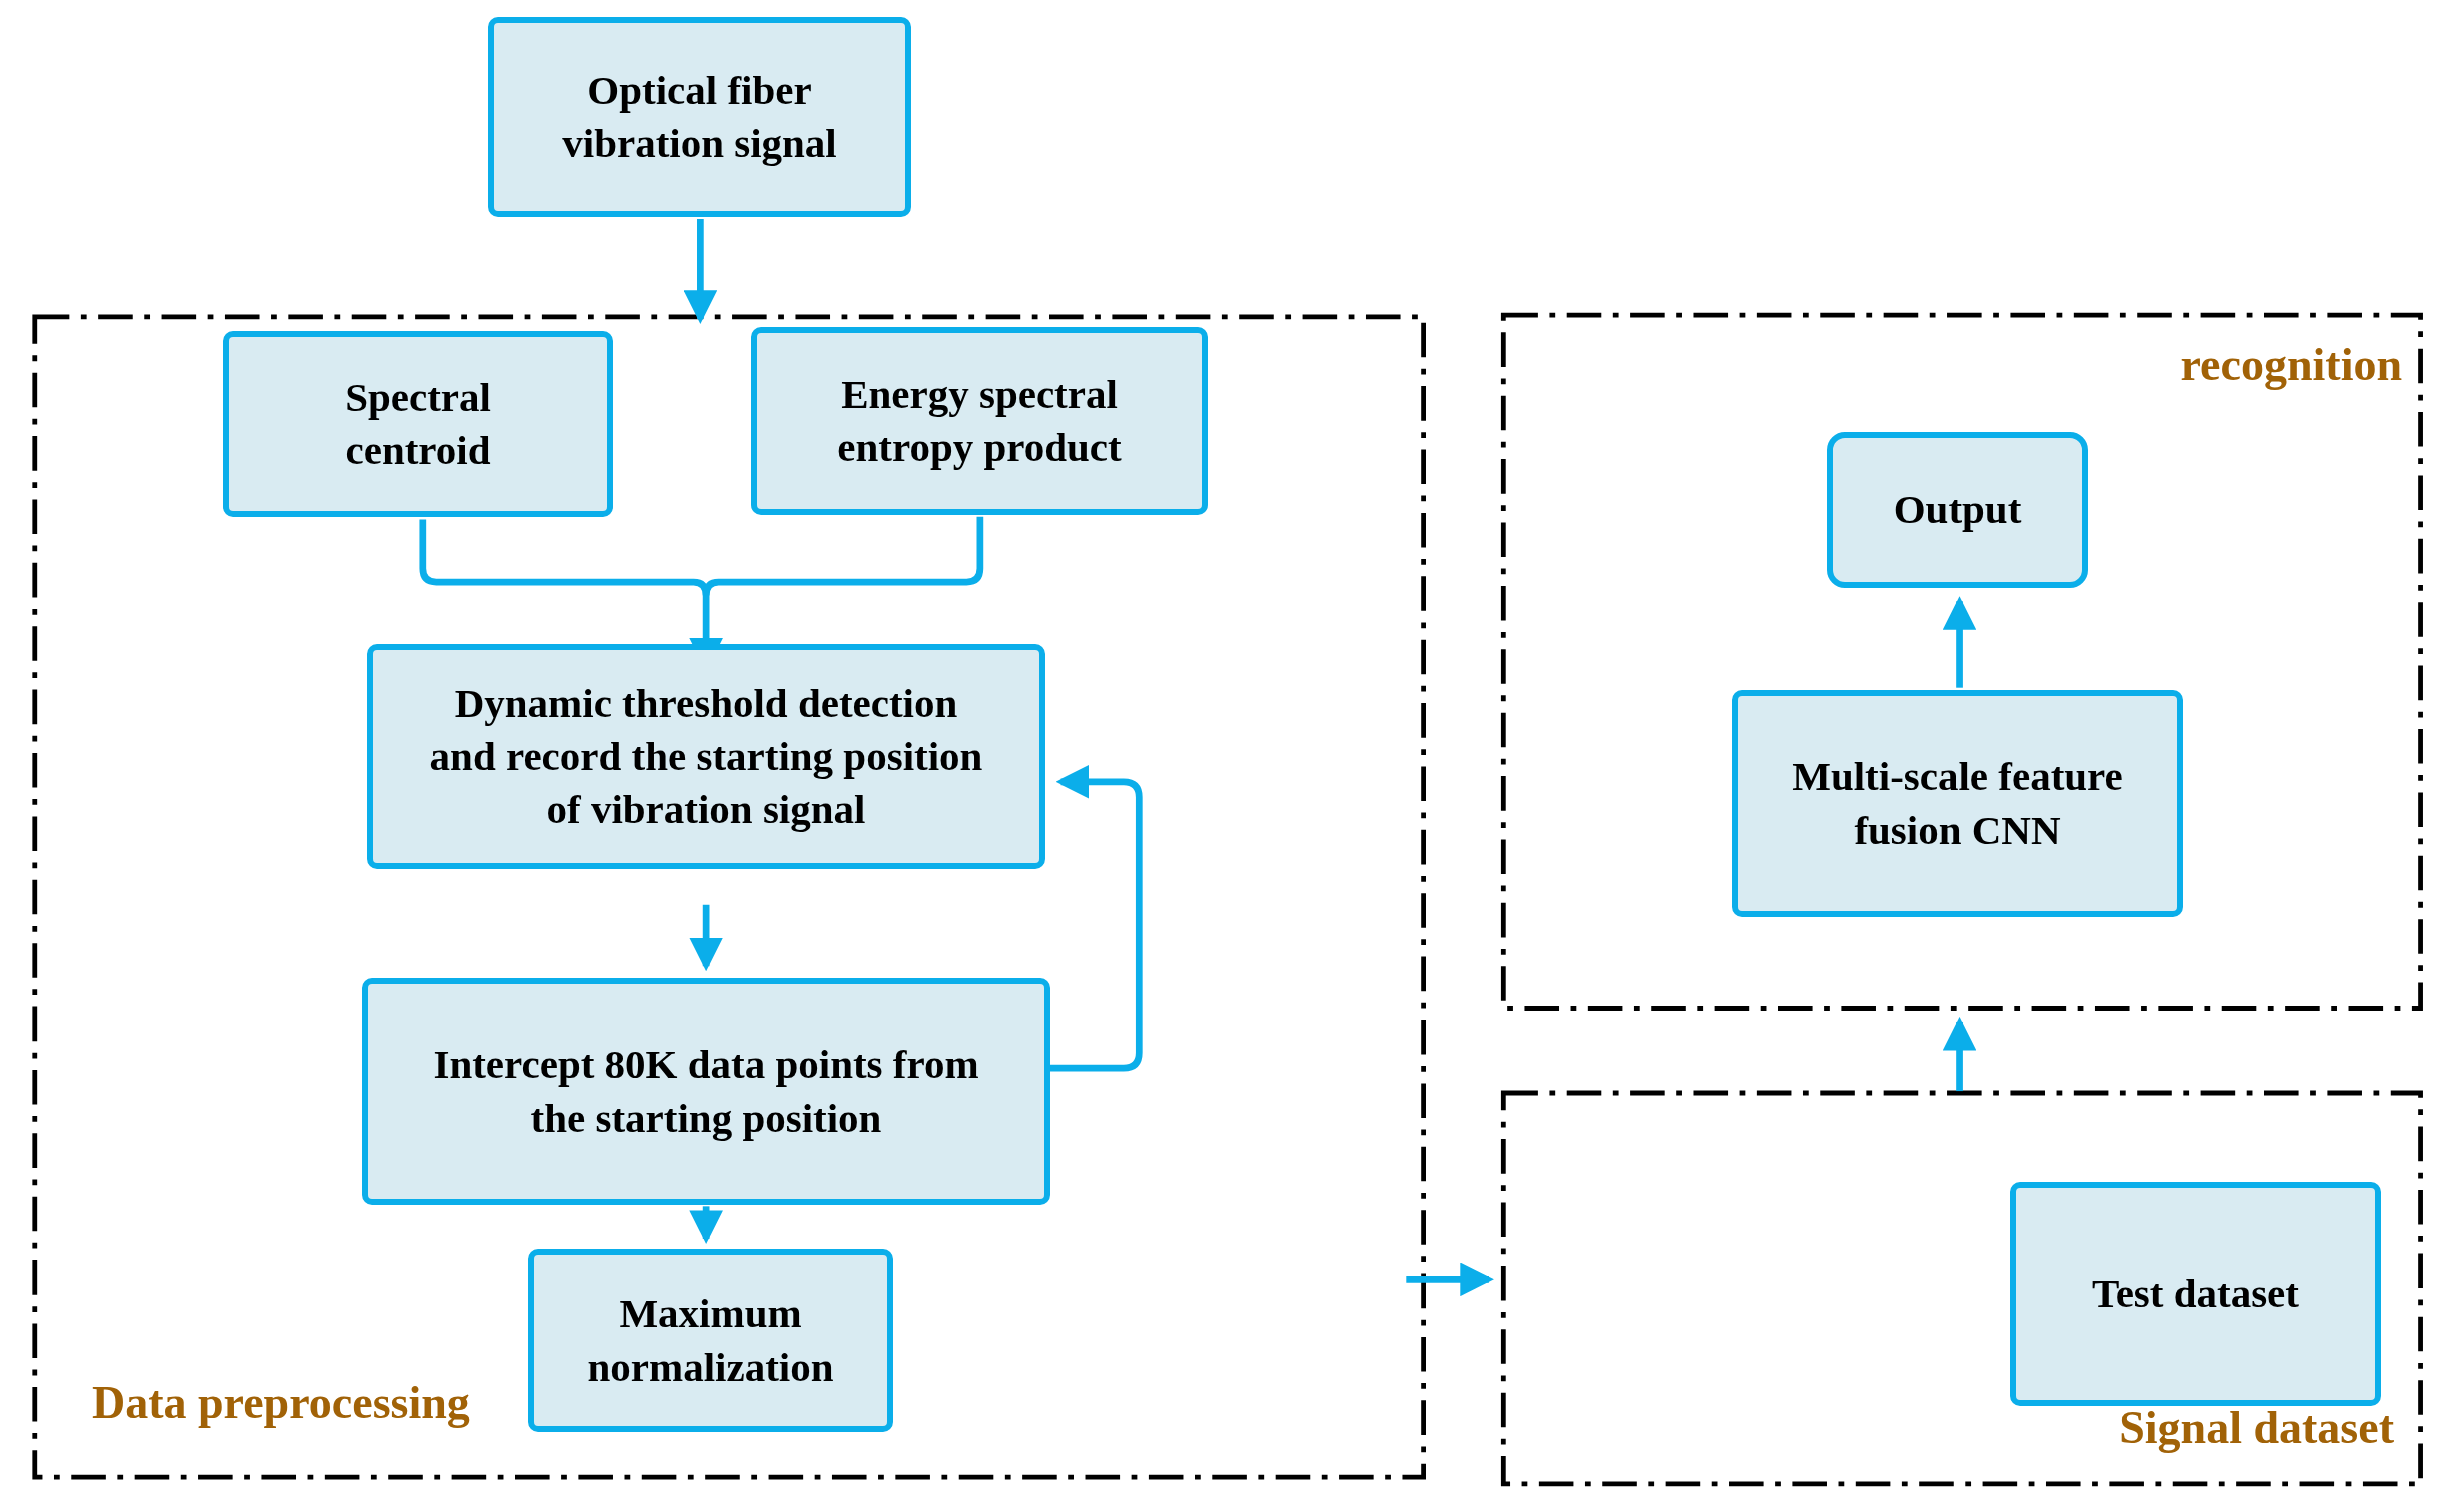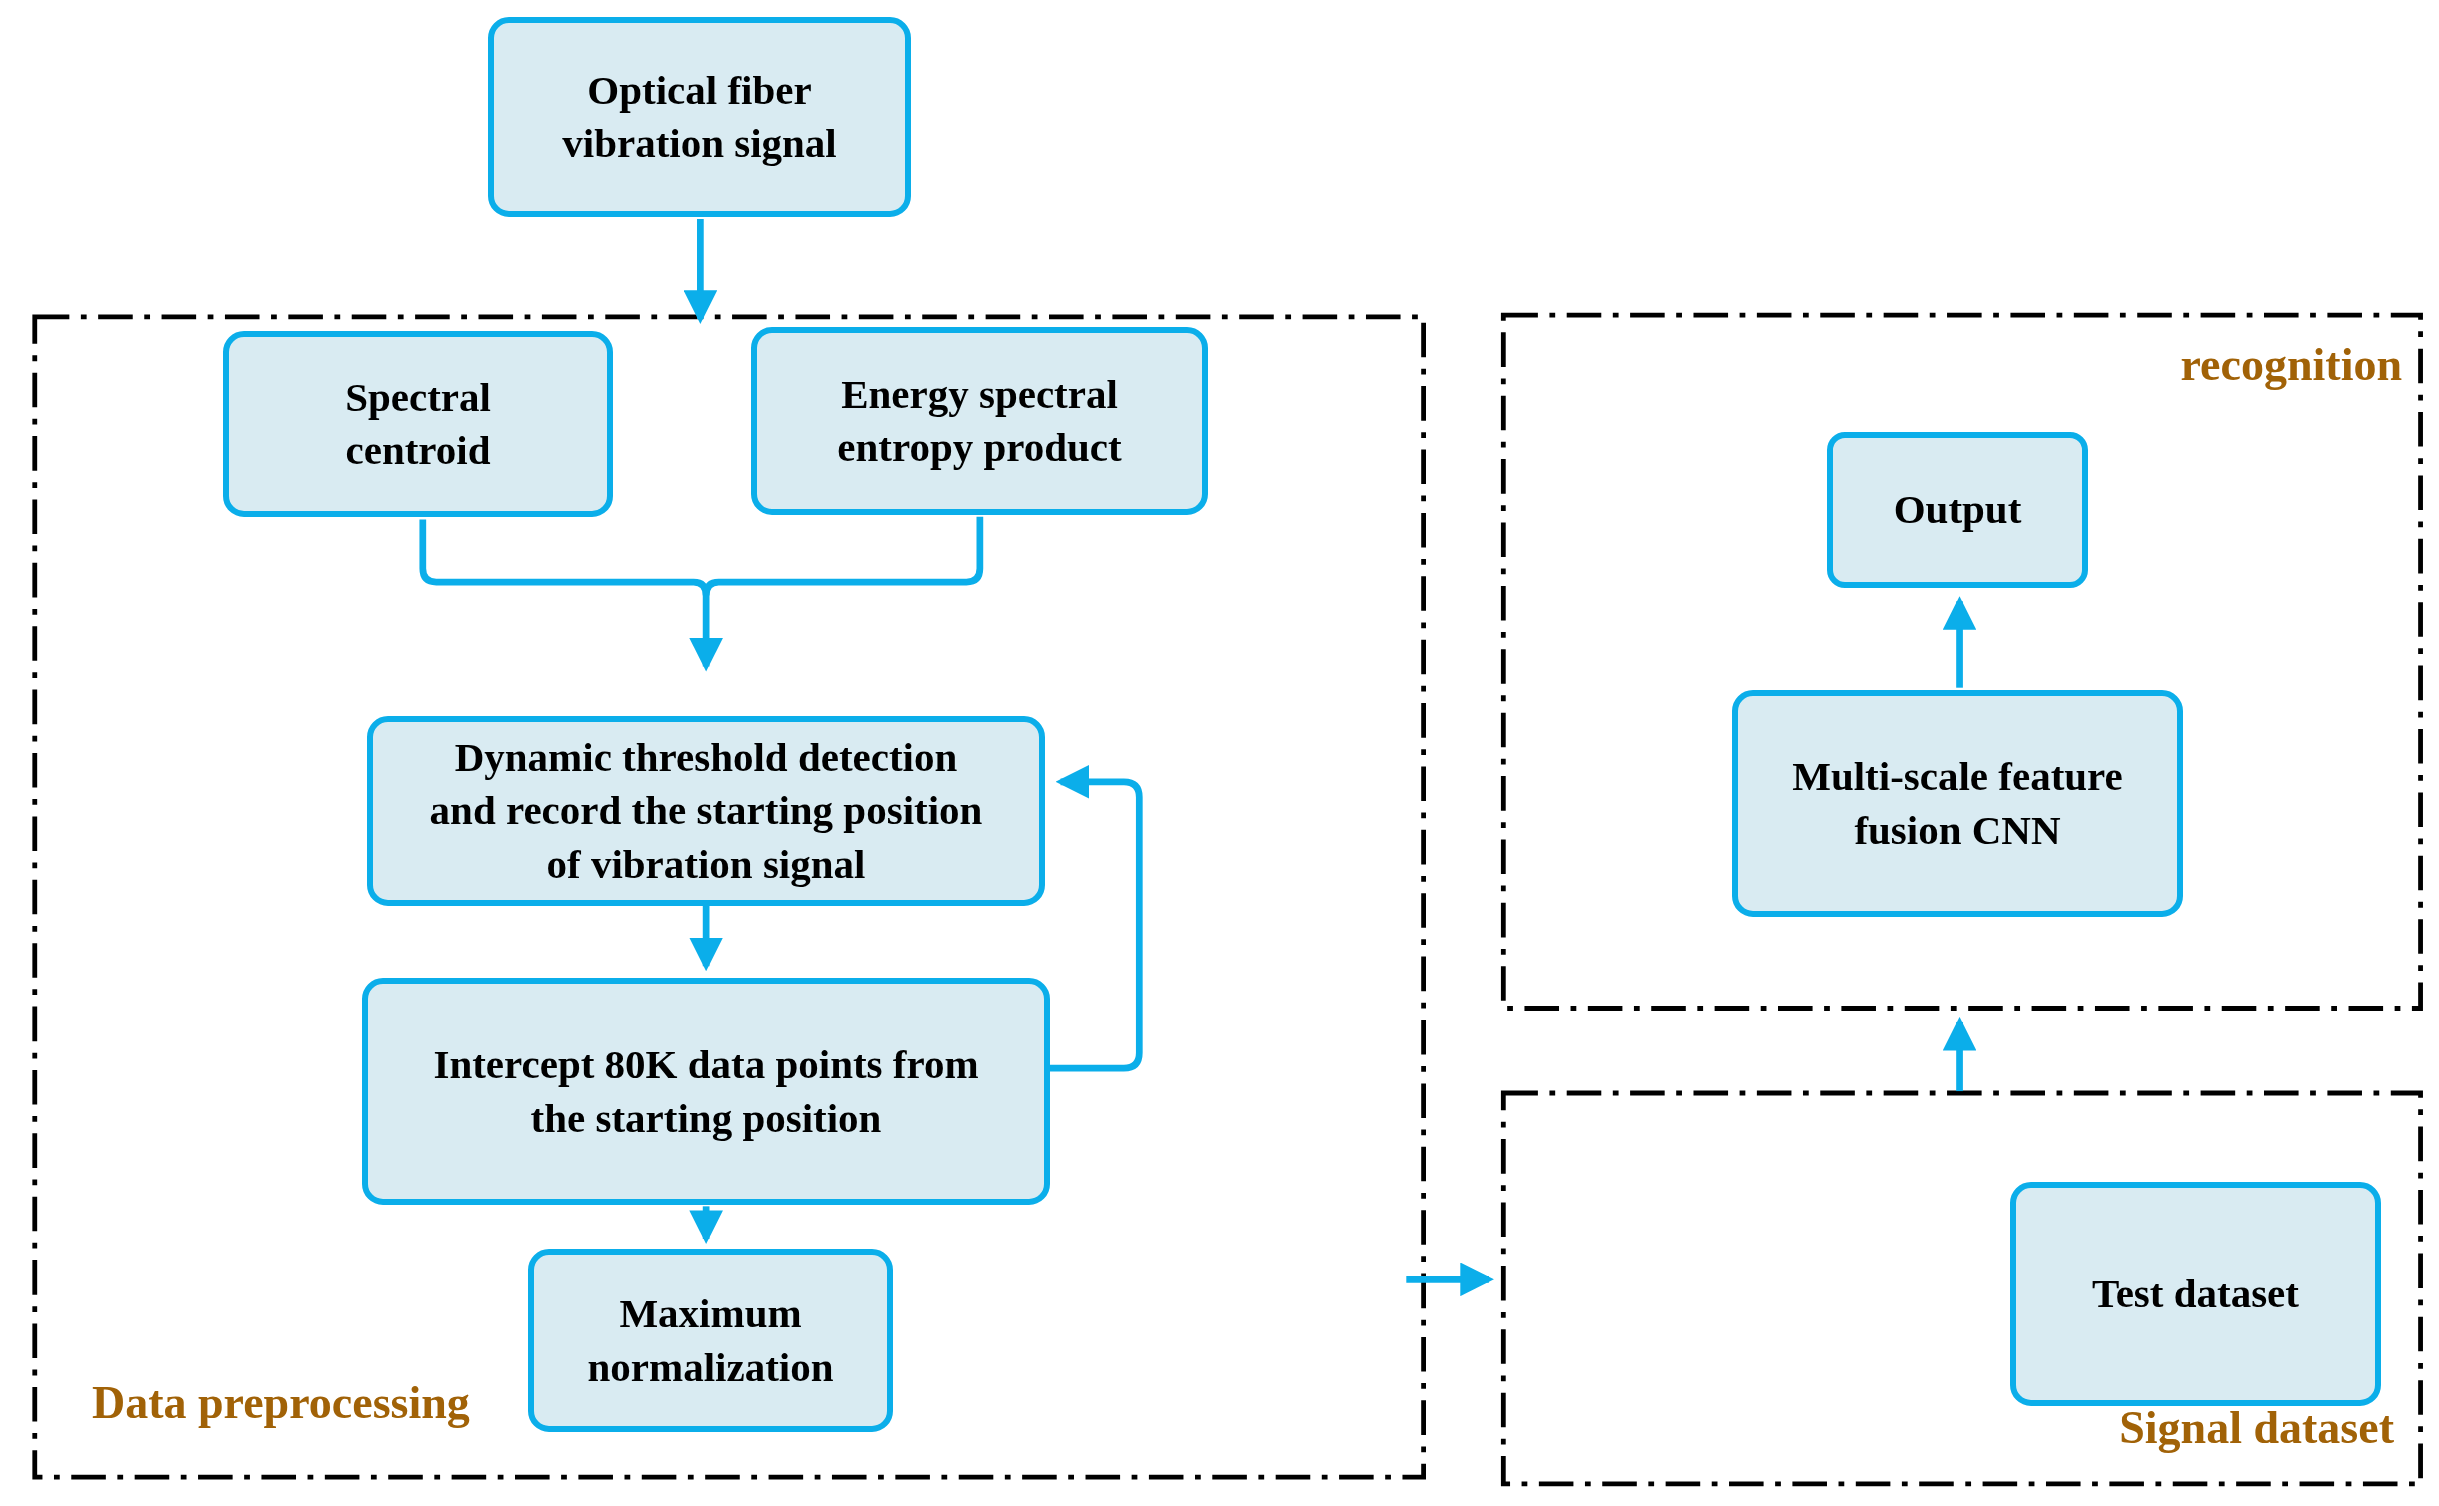"Optical fiber" .node { border-radius: 21px -> 10px }
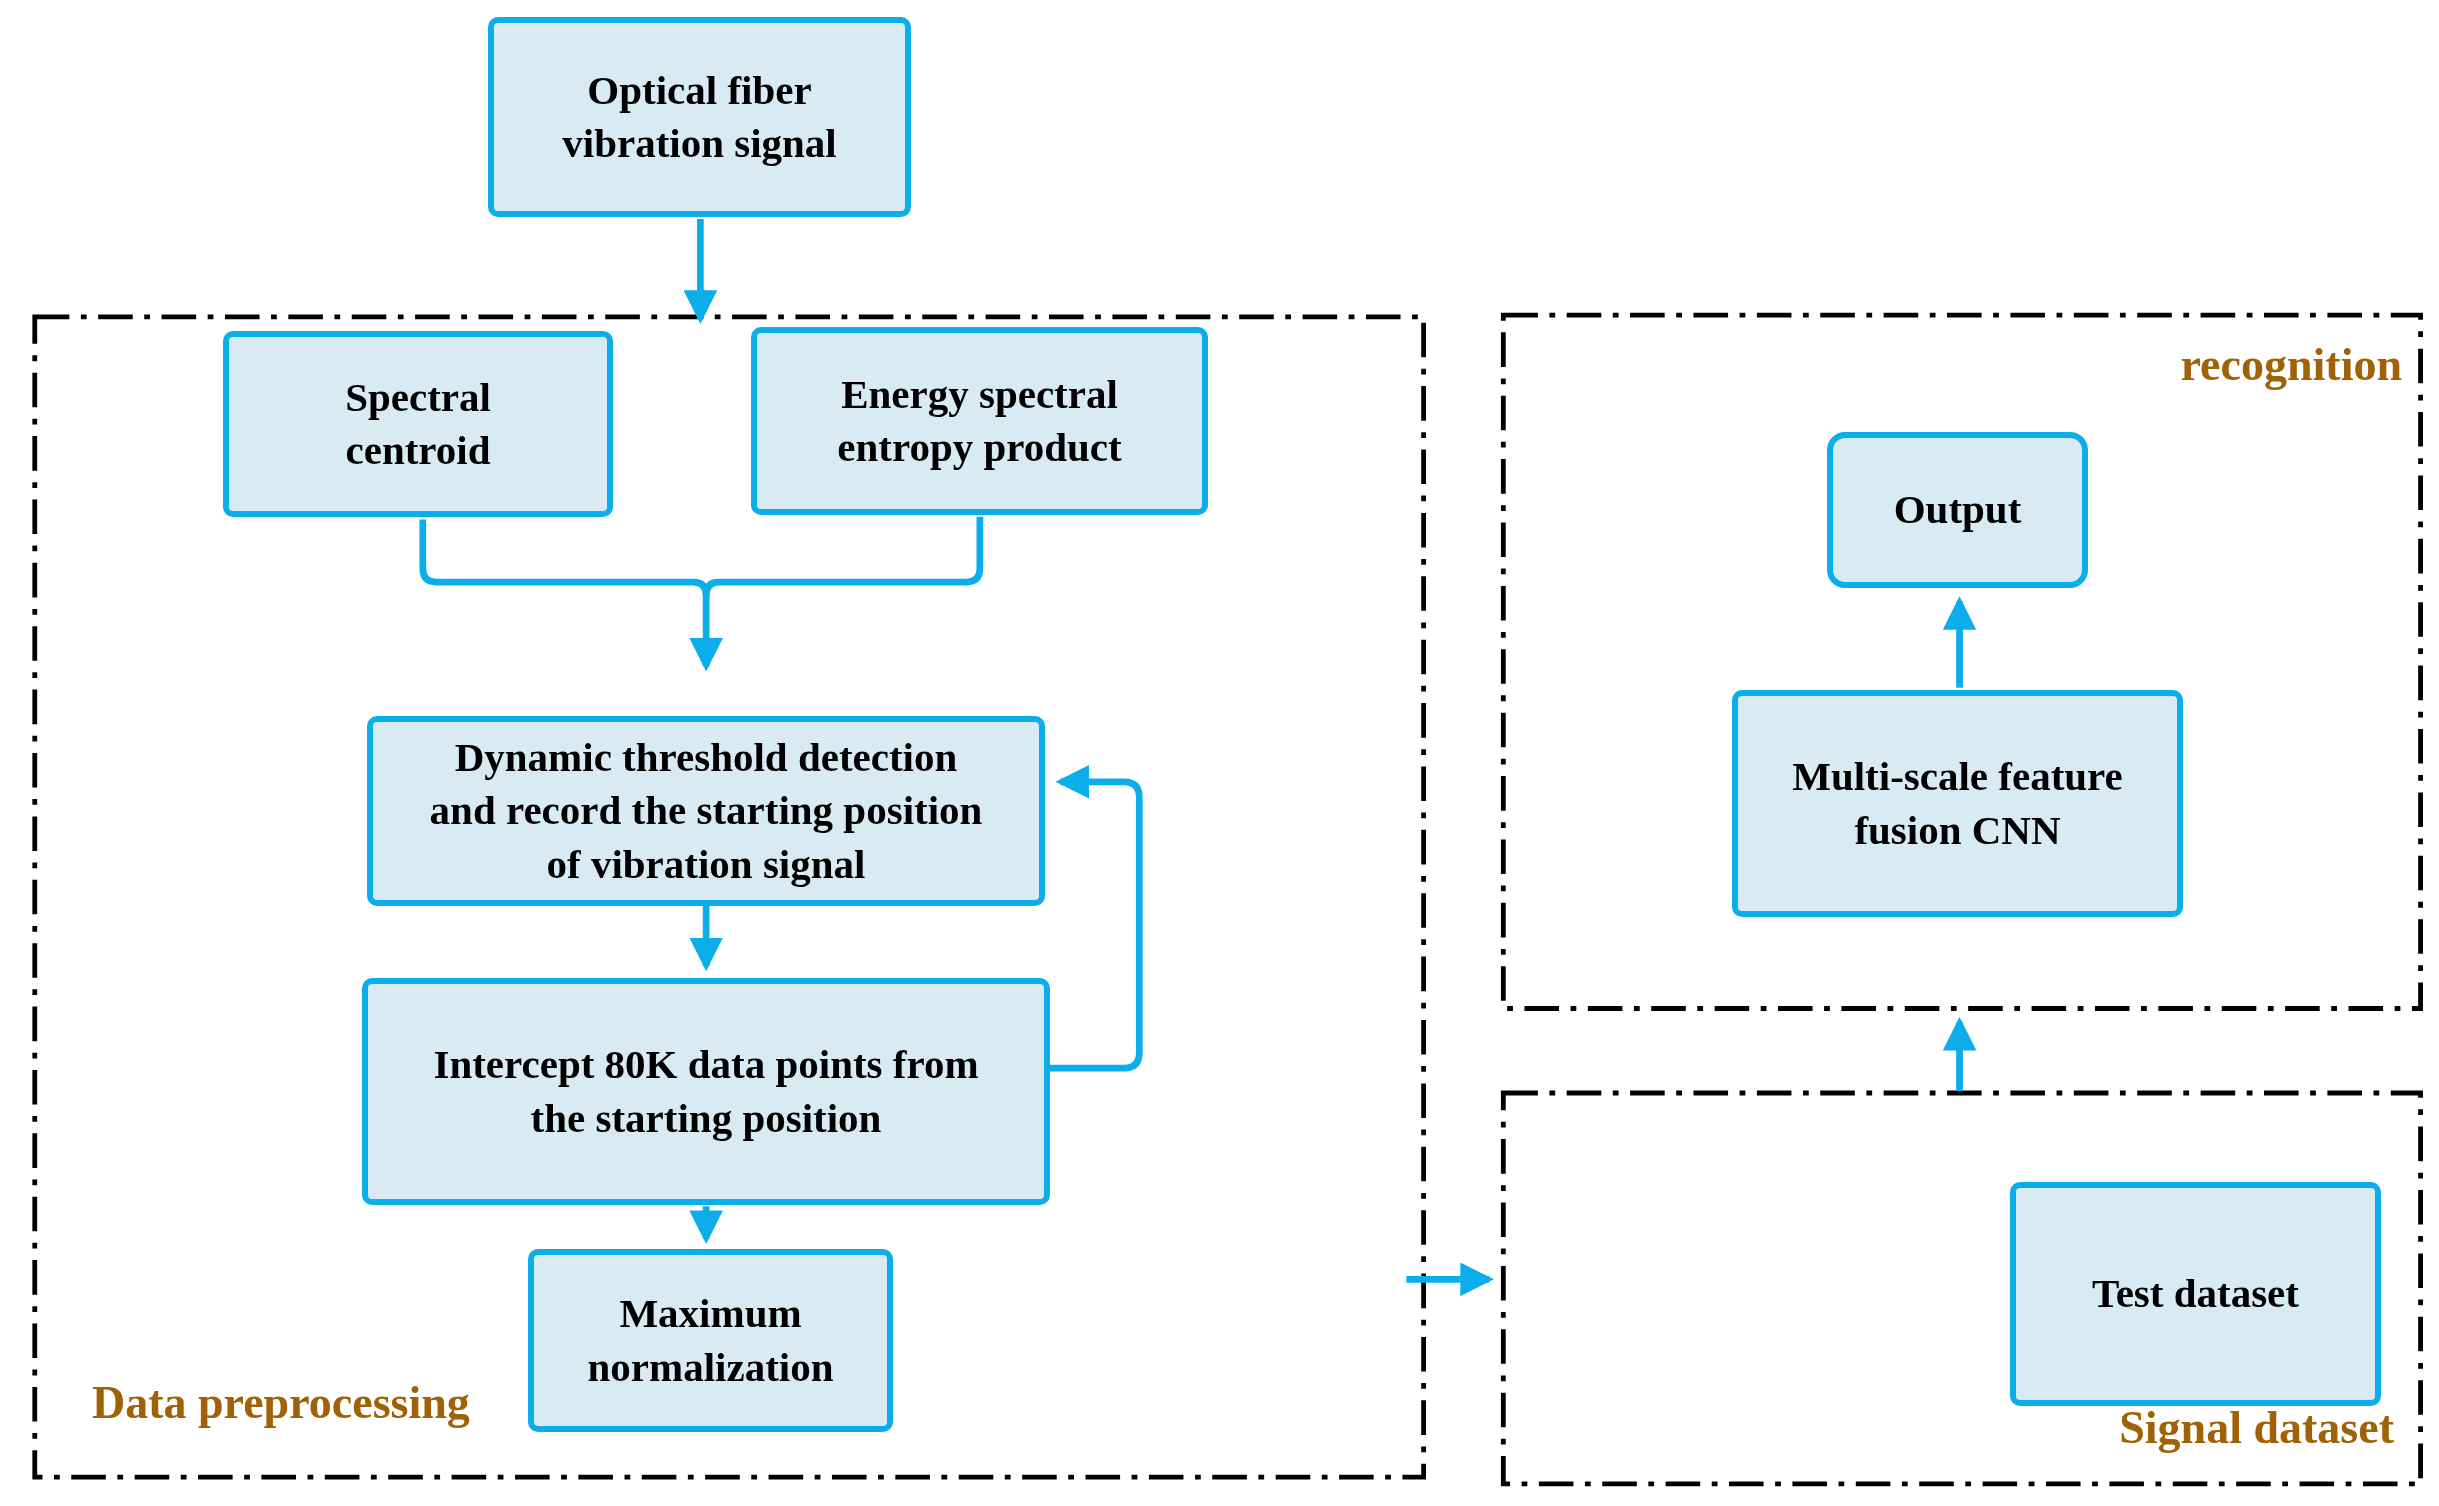"Dynamic threshold detection" div.node { height: 190px -> 225px; top: 716px -> 644px }
